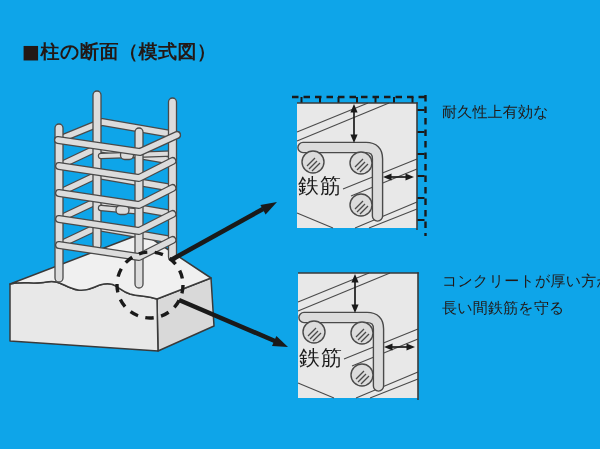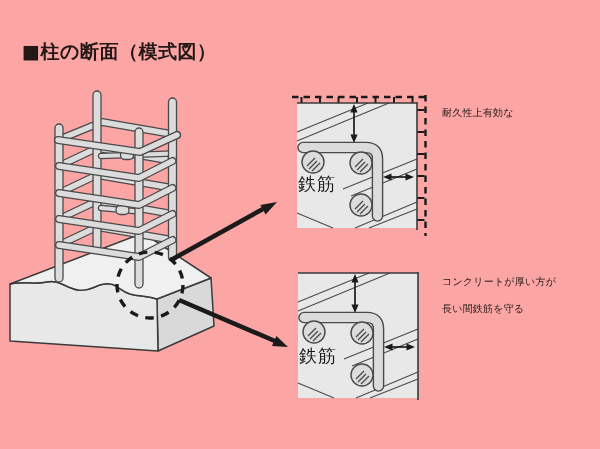"■柱の断面（模式図）" #stage { background: #fca5a5 -> #0ea5e9 }
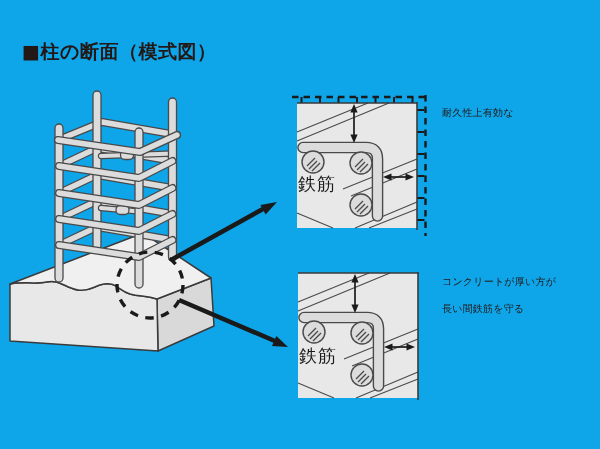"耐久性上有効な" .caption { font-size: 10px -> 15px }
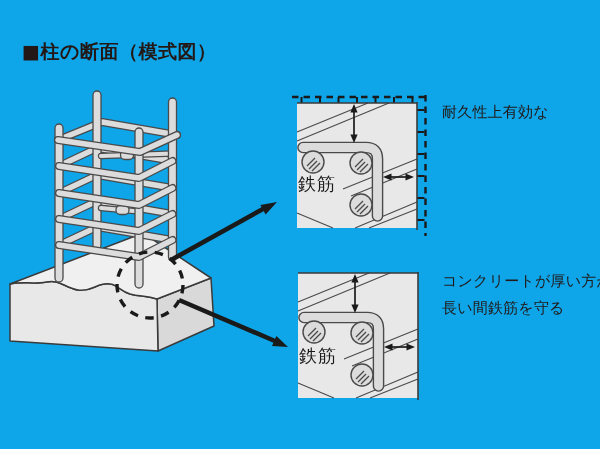"鉄筋" .rebar-label { font-size: 18px -> 21px }
